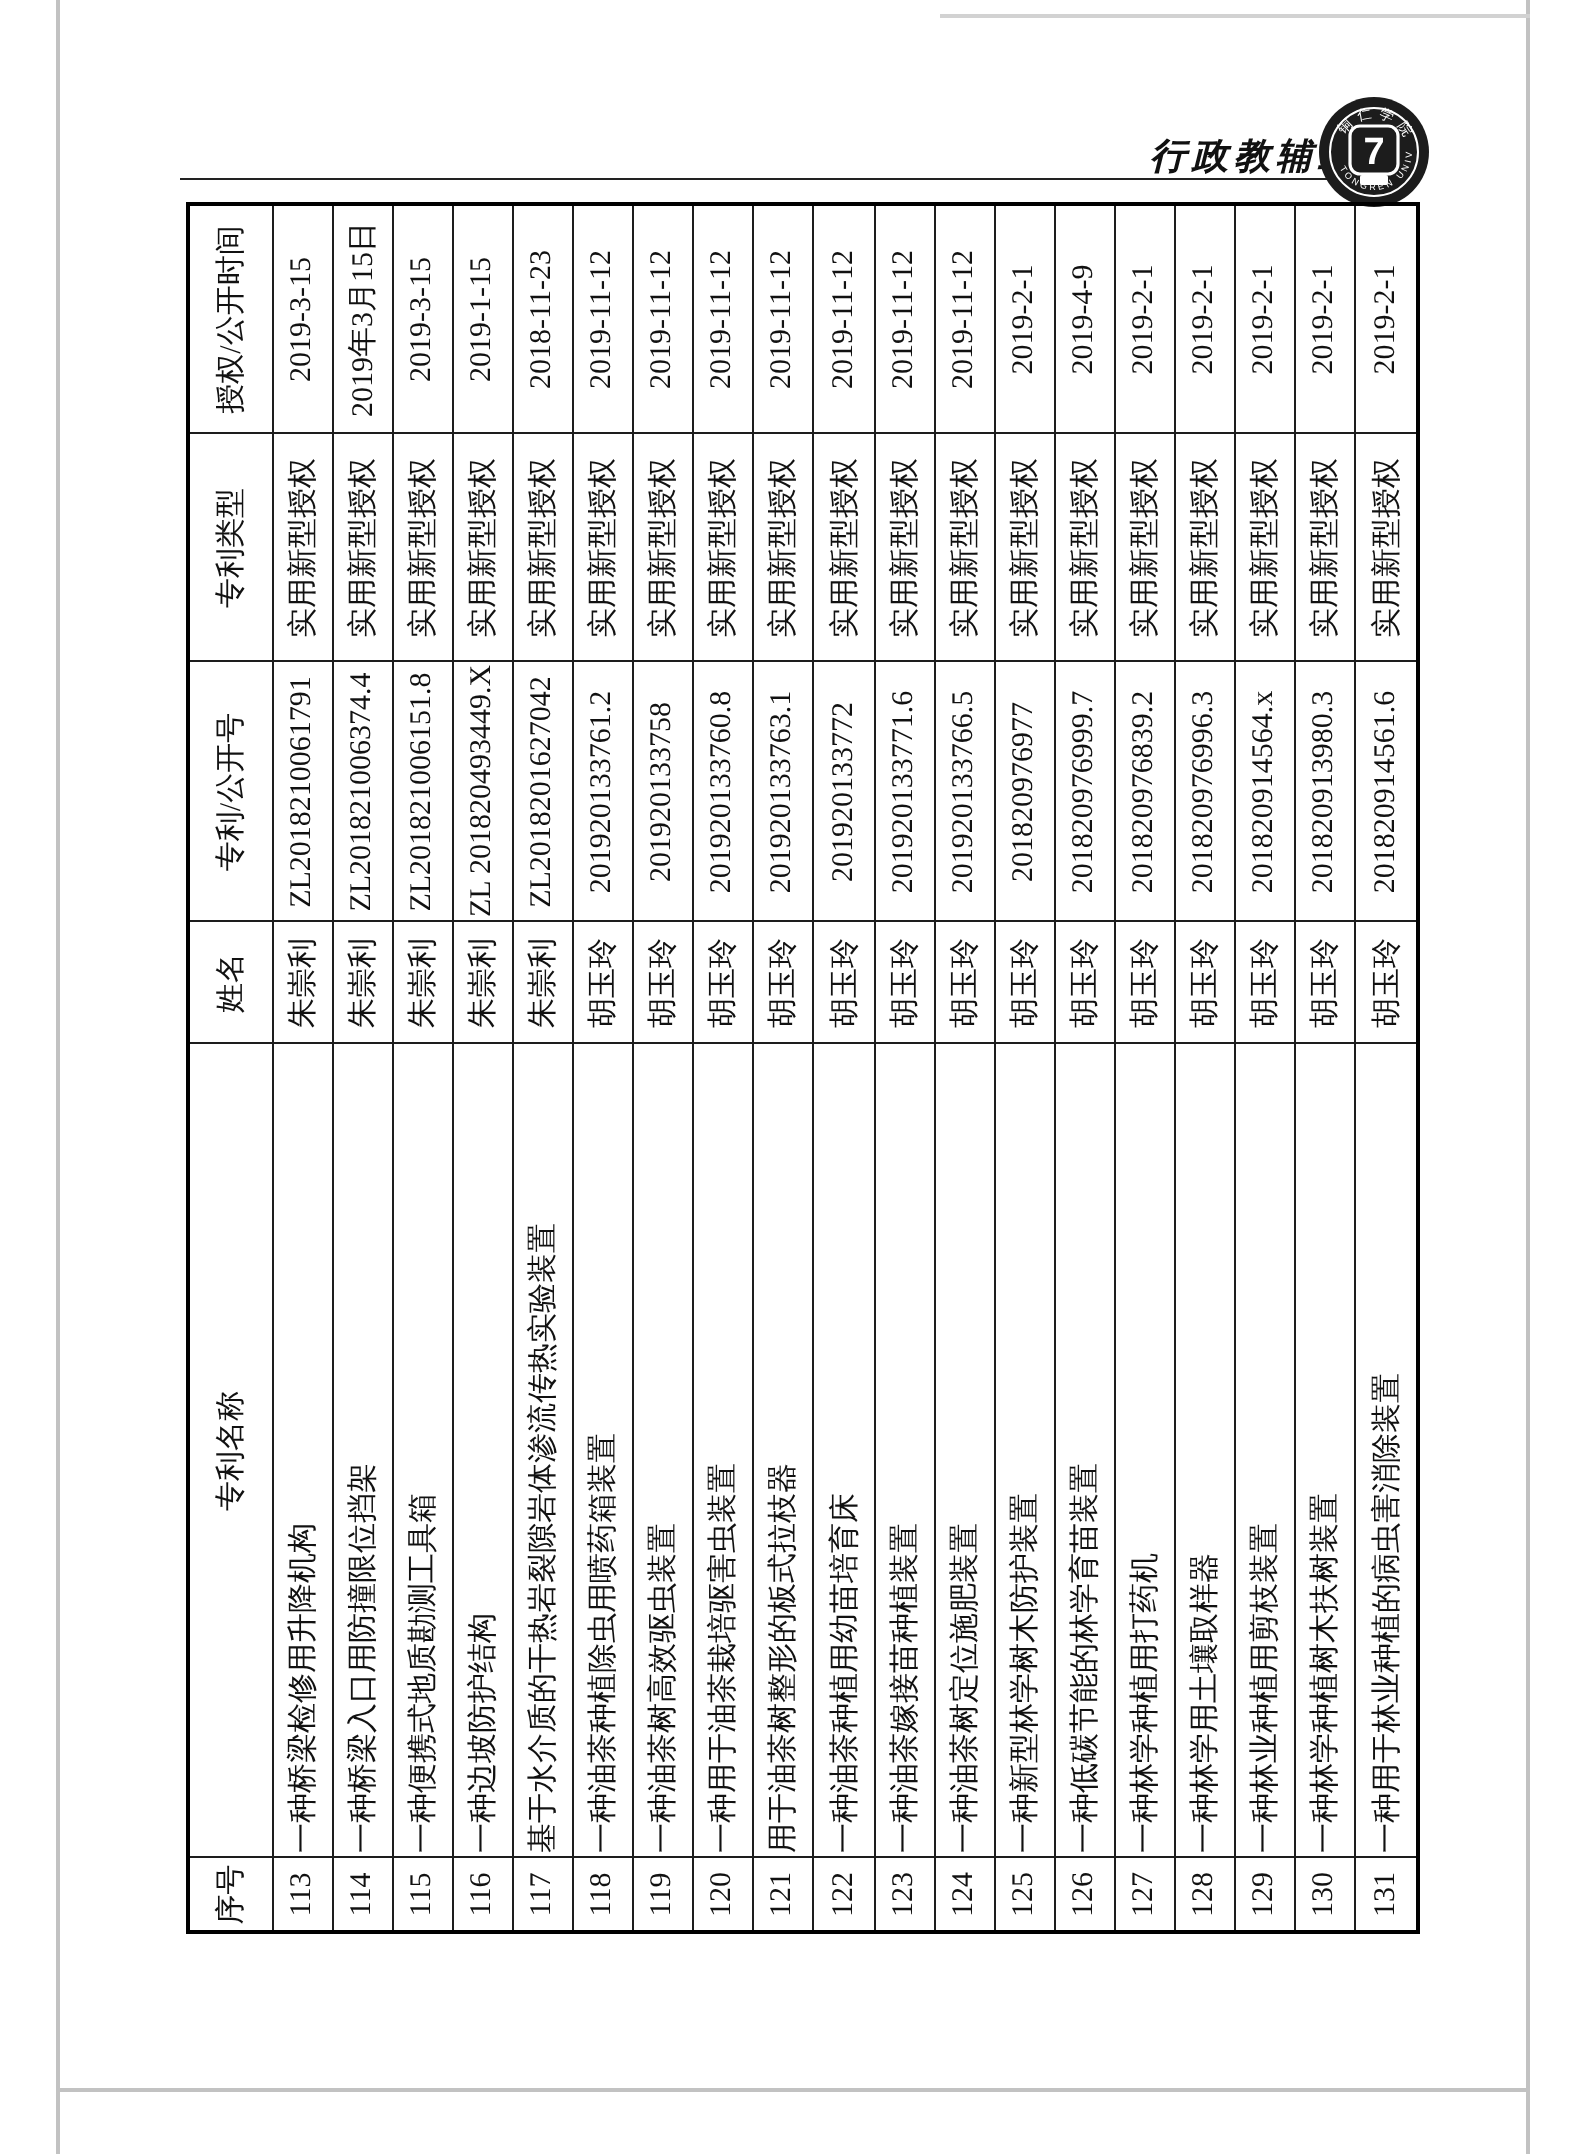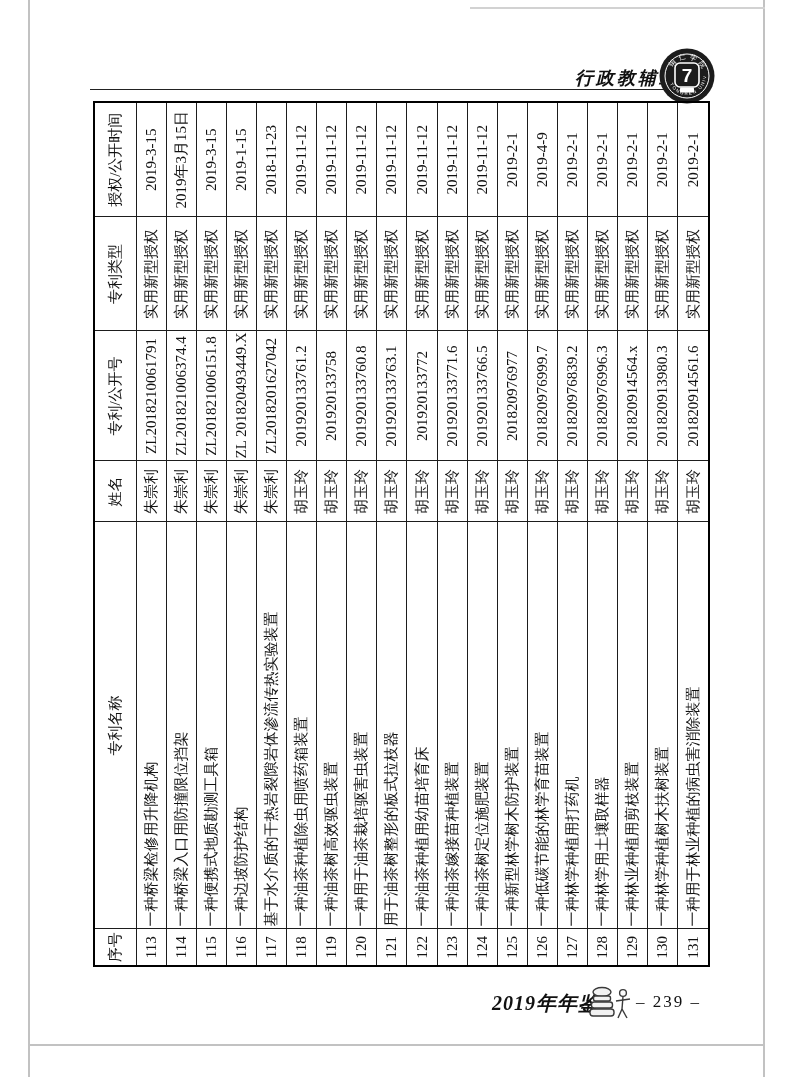"2019年年鉴" div.footer { html: <div> <span>2019年年鉴</span> <span> <svg> <g> <ellipse></ellipse> <rect></rect> <rect></rect> <rect></rect> <circle></circle> <line></line> <line></line> <line></line> <line></line> </g> </svg> </span> <span>– 239 –</span> </div> -> none }
